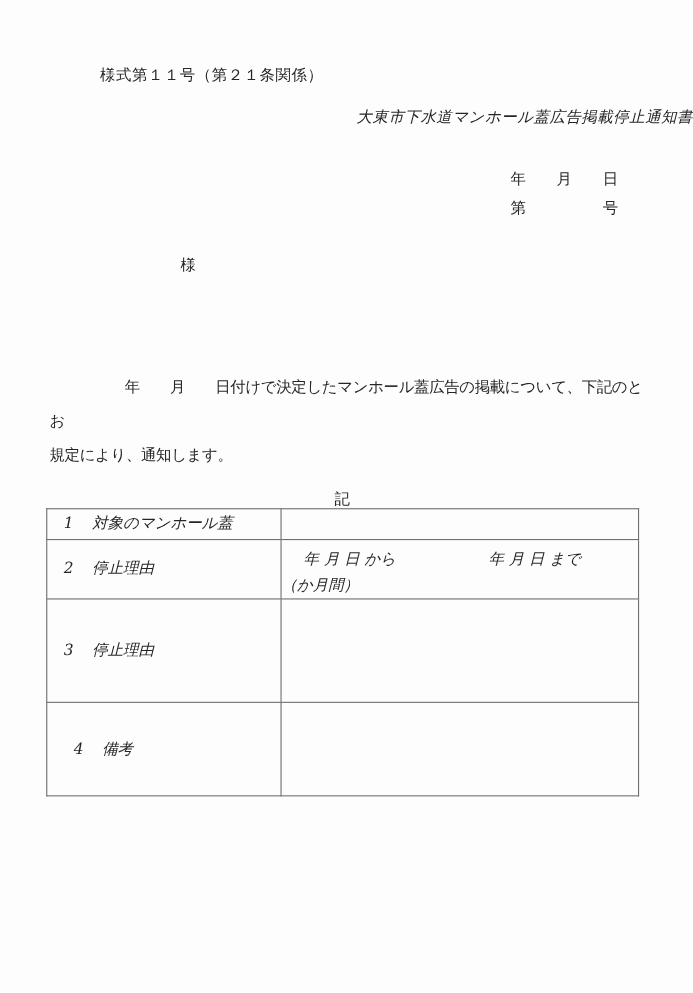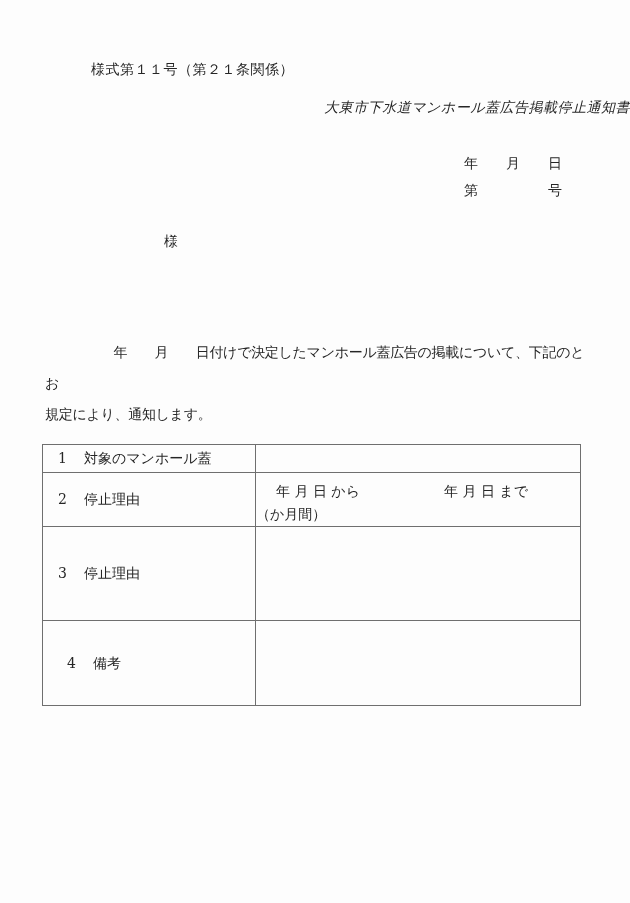"1 対象のマンホール蓋" table.form-table { font-style: none -> italic; top: 444px -> 462px }
